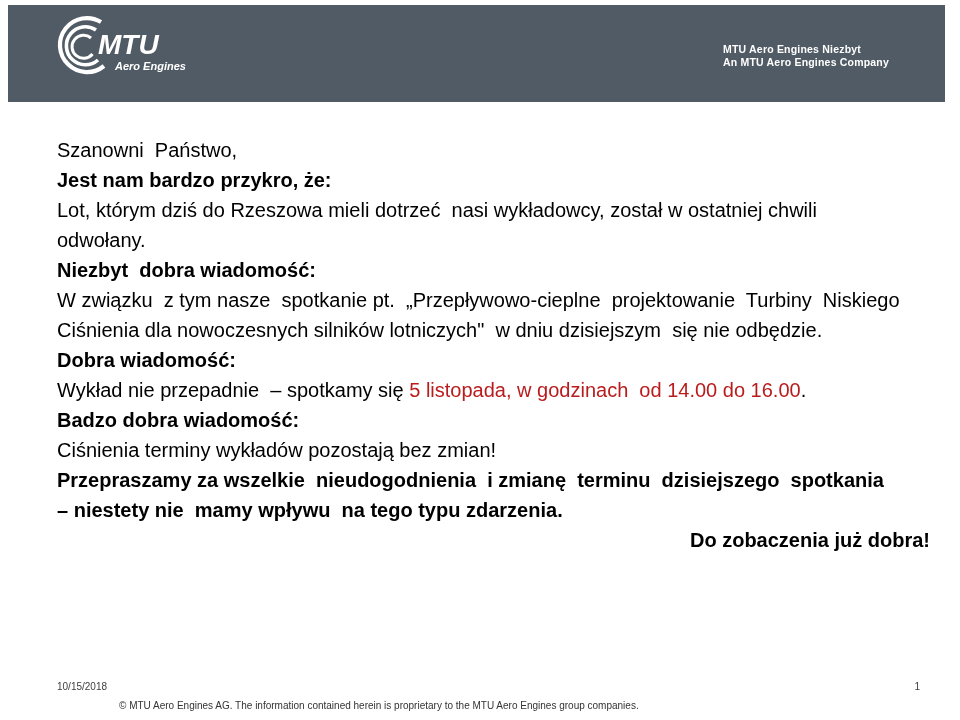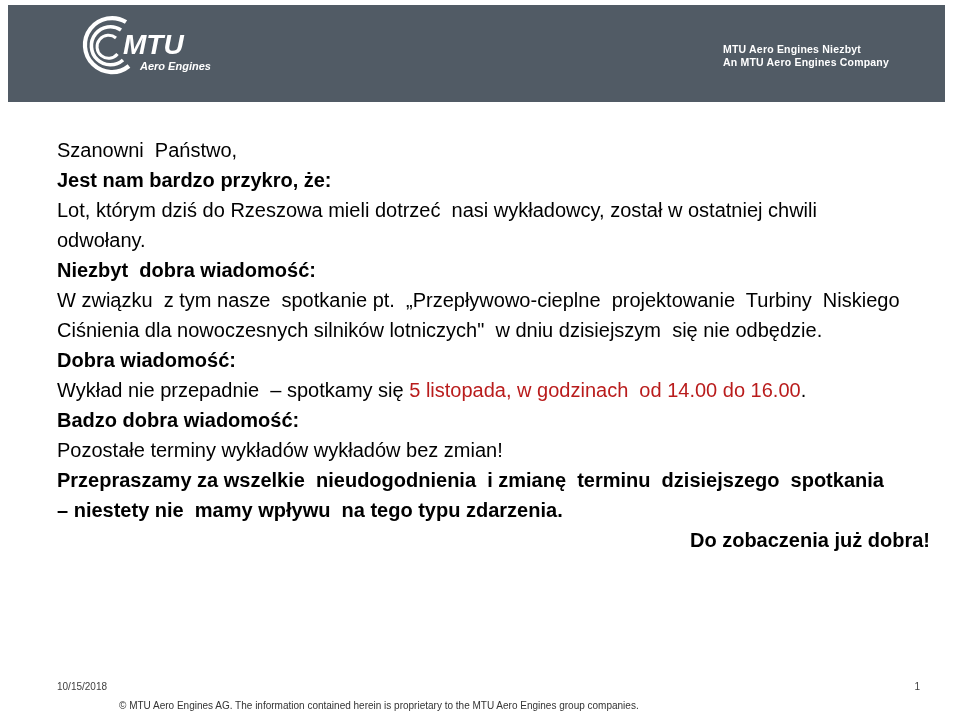"MTU" .logo-wrap { left: 55px -> 30px }
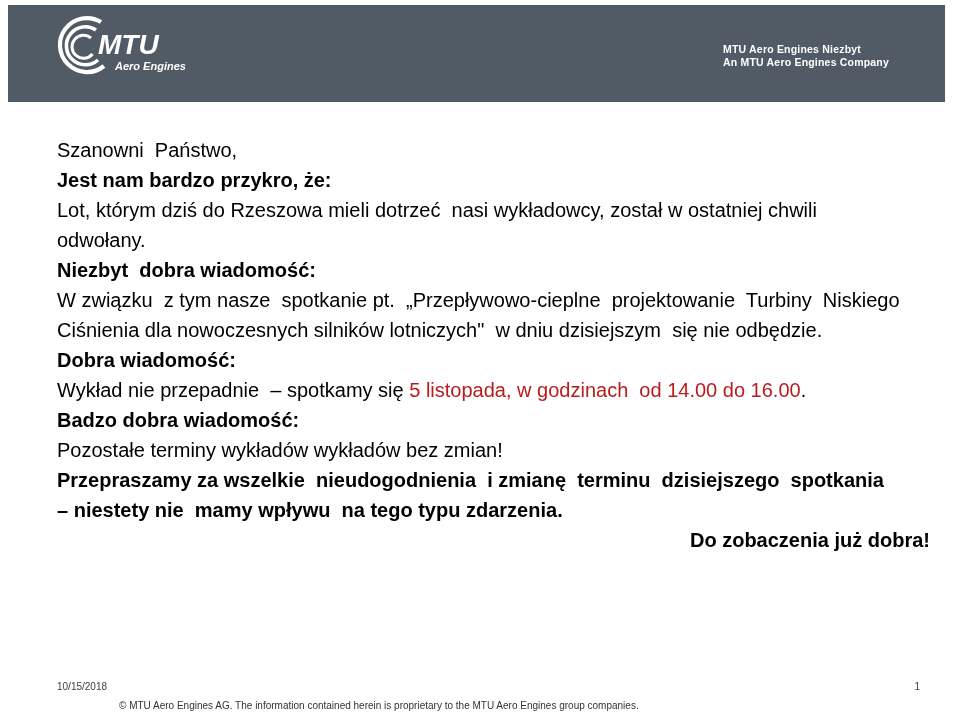"Pozostałe terminy wykładów wykładów bez" p { text: Pozostałe terminy wykładów wykładów -> Ciśnienia terminy wykładów pozostają }
